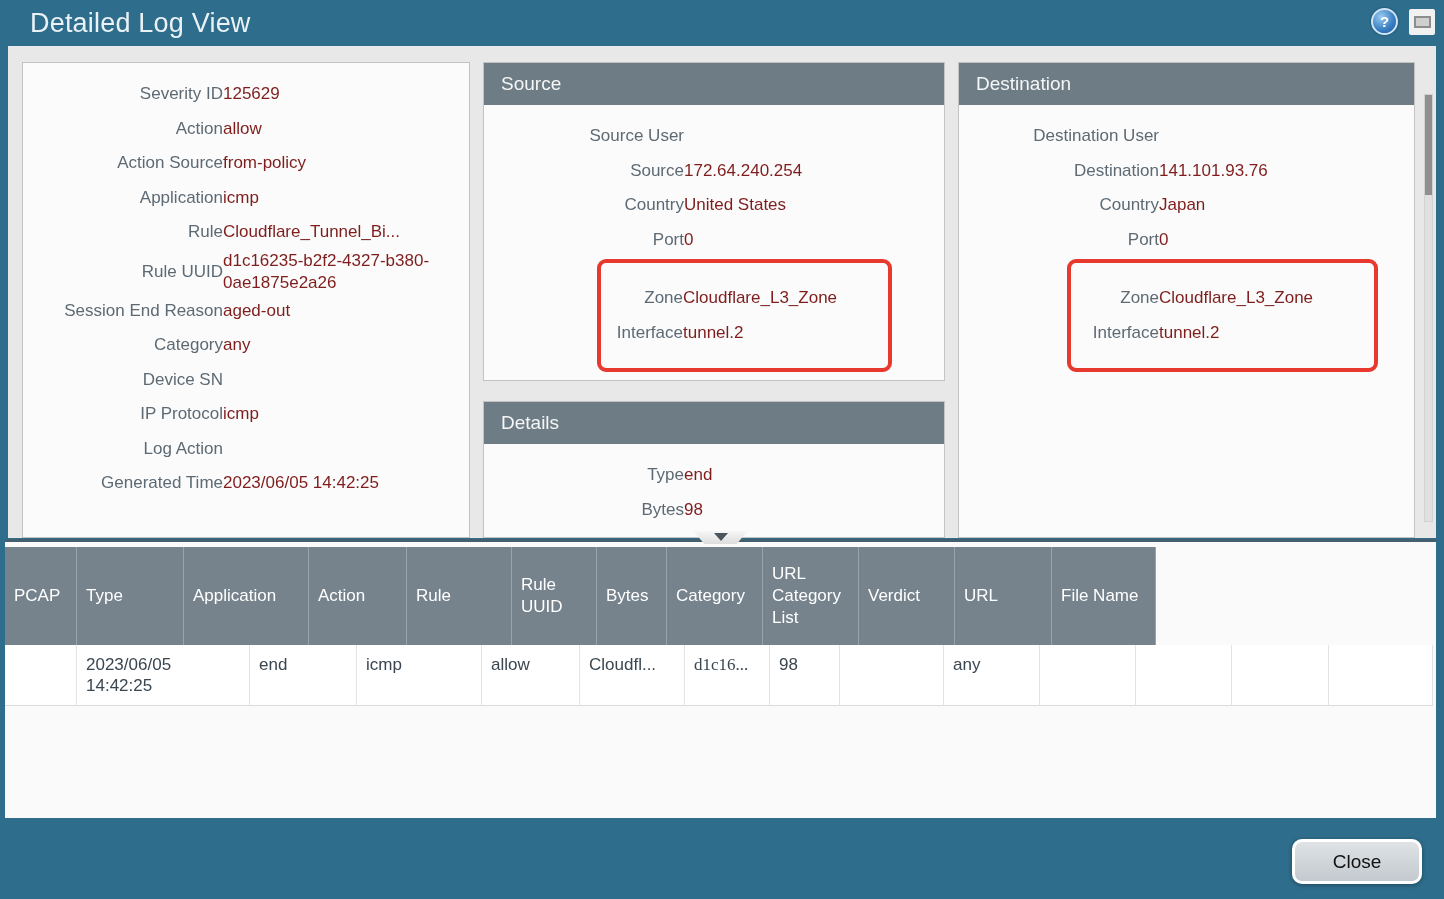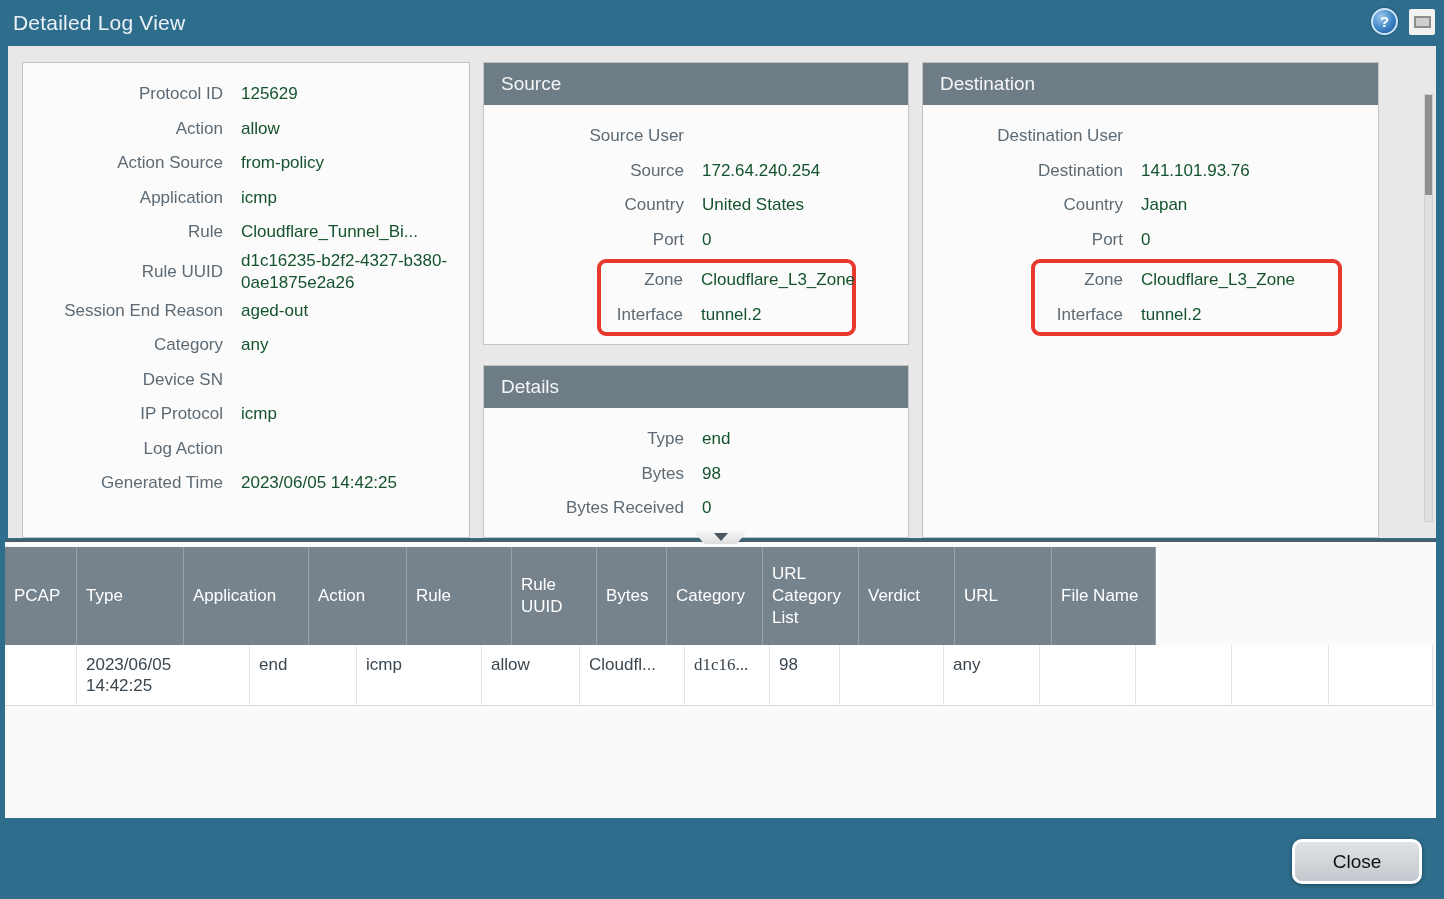"Detailed Log View" .title { font-size: 21px -> 27px; padding-left: 13px -> 30px }
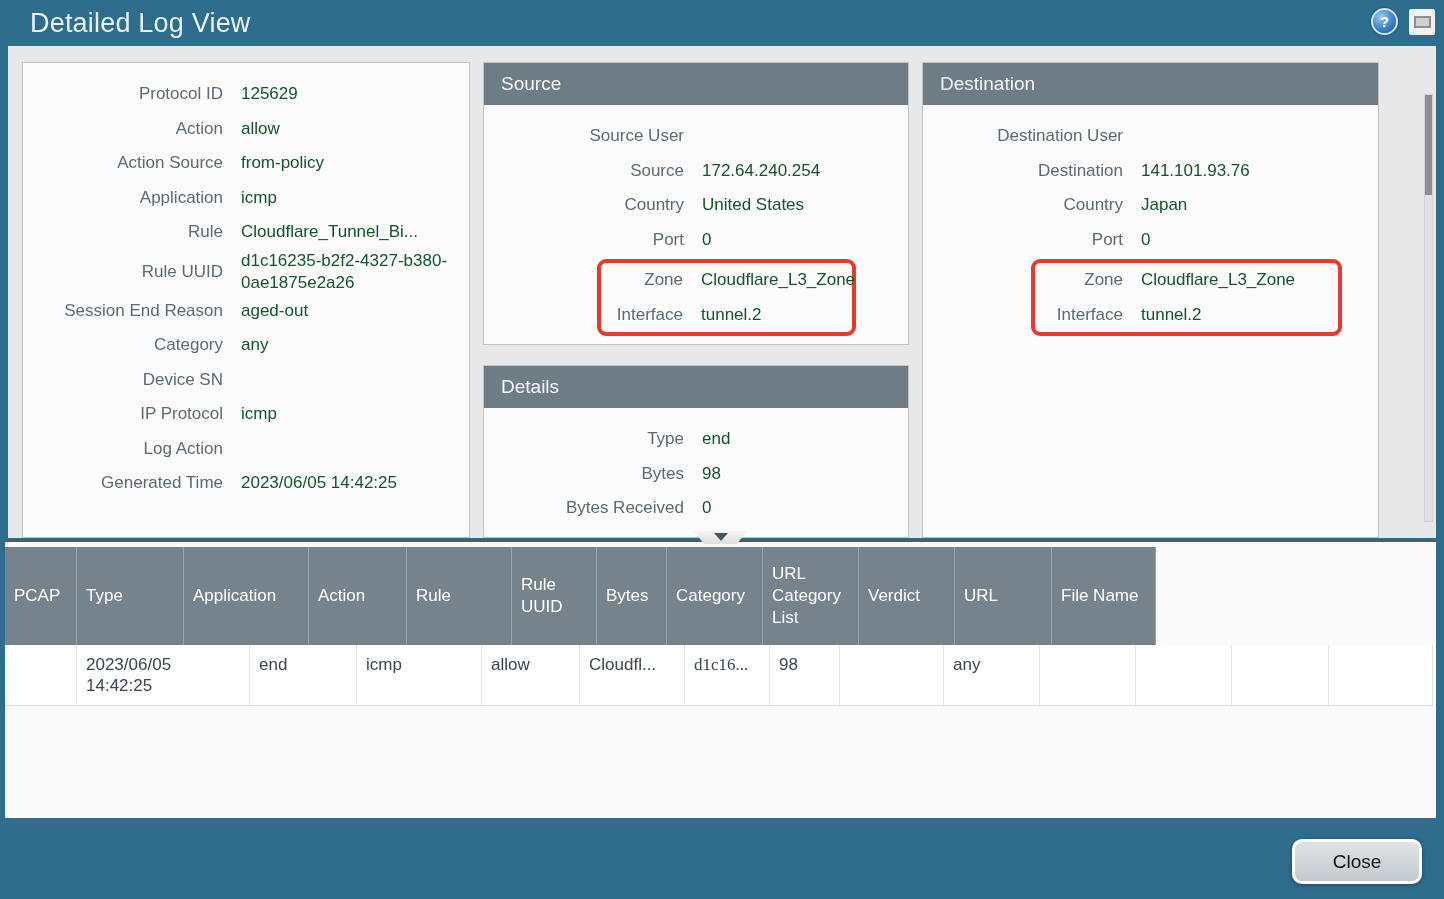"Protocol ID" span.lbl { text: Protocol -> Severity }
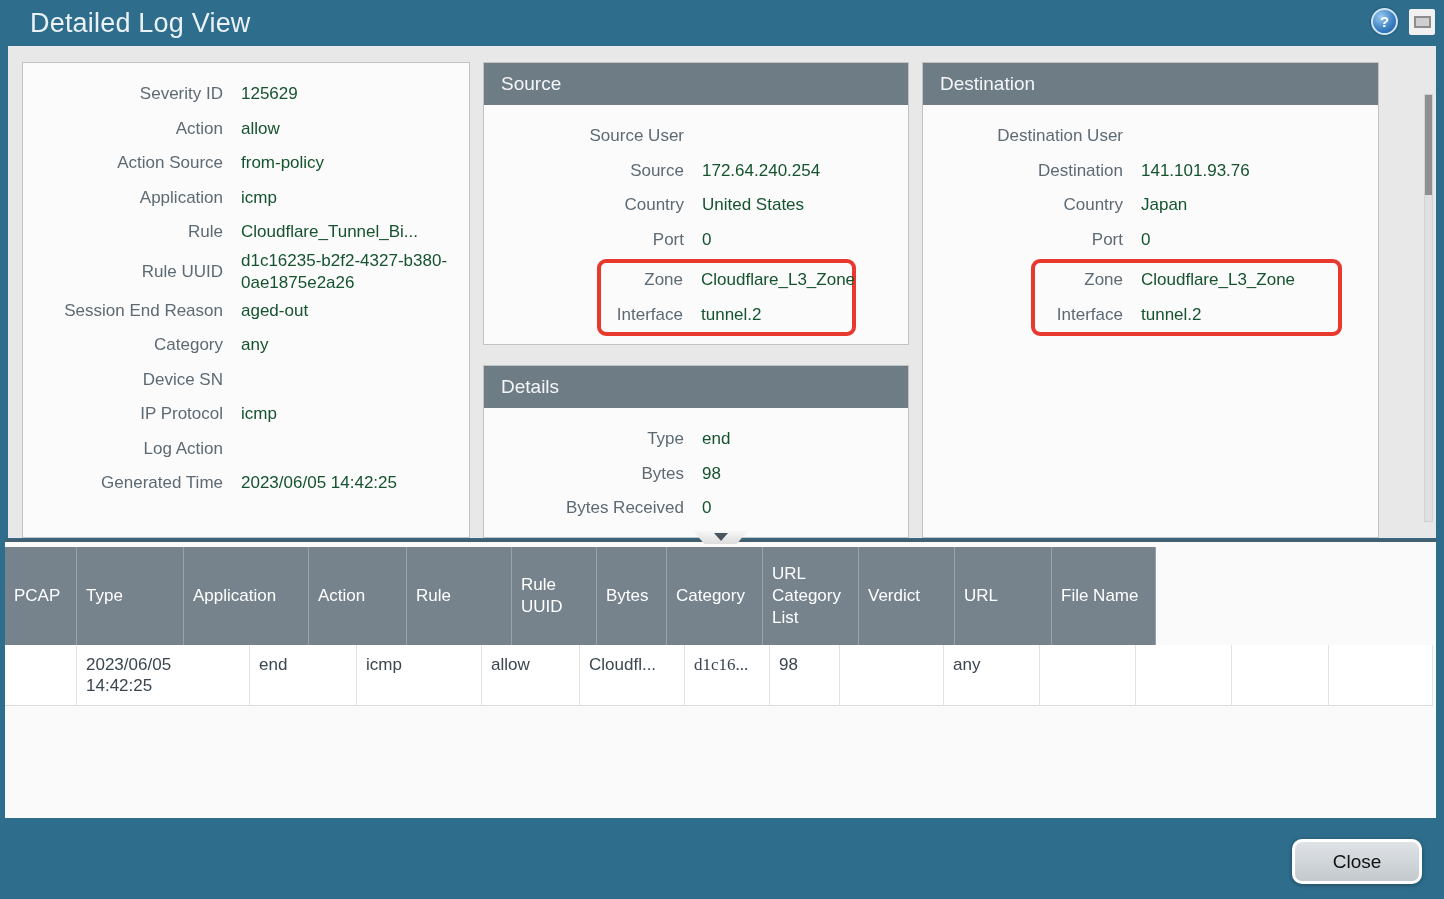"125629" .val { color: #14532d -> #7f1d1d; margin-left: 18px -> none }
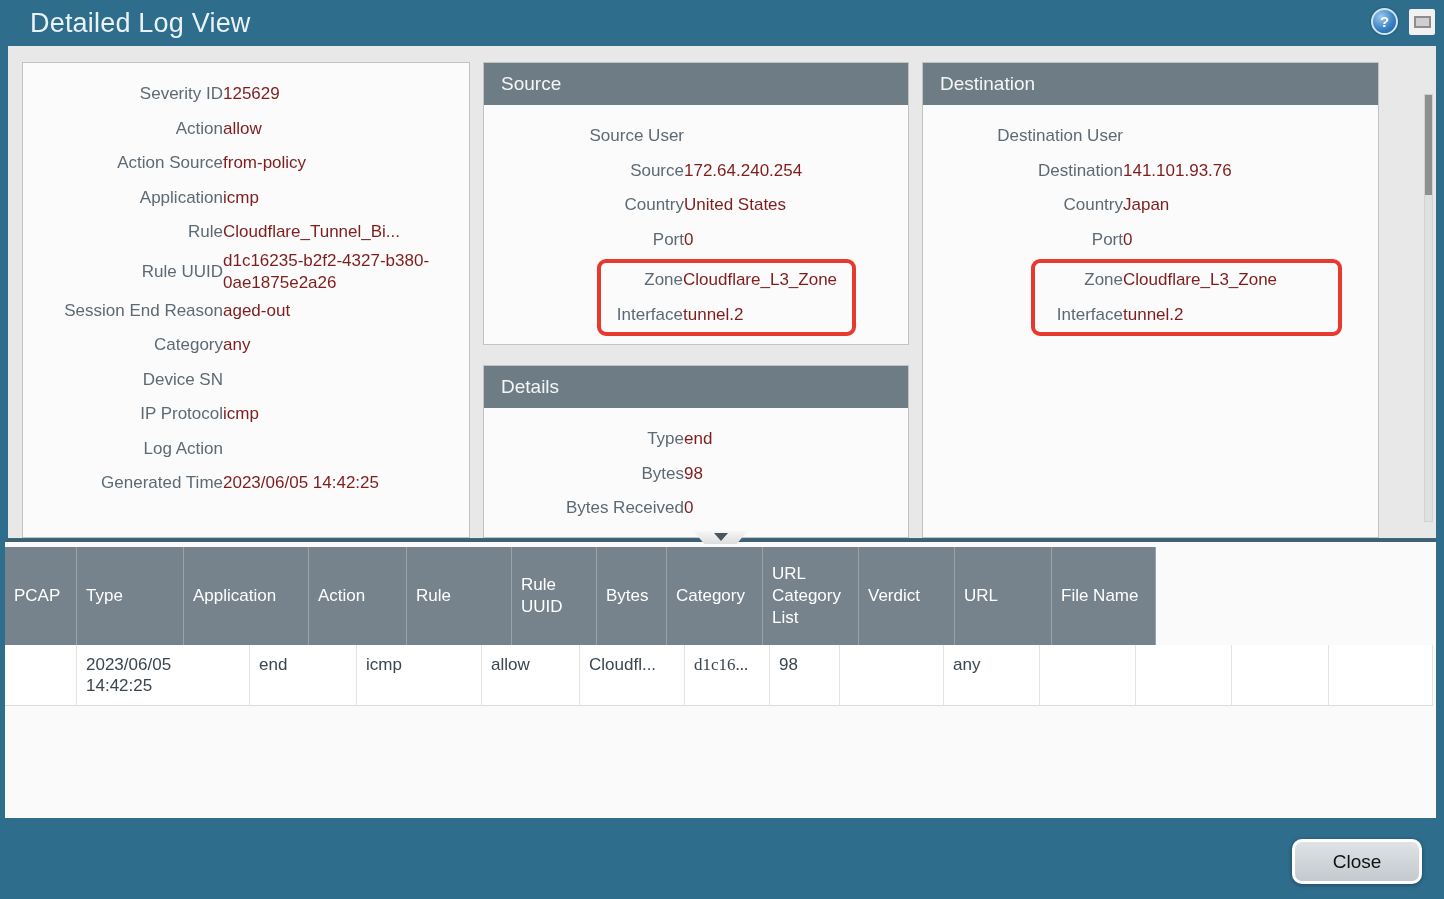"Source" .col-source { width: 426px -> 462px }
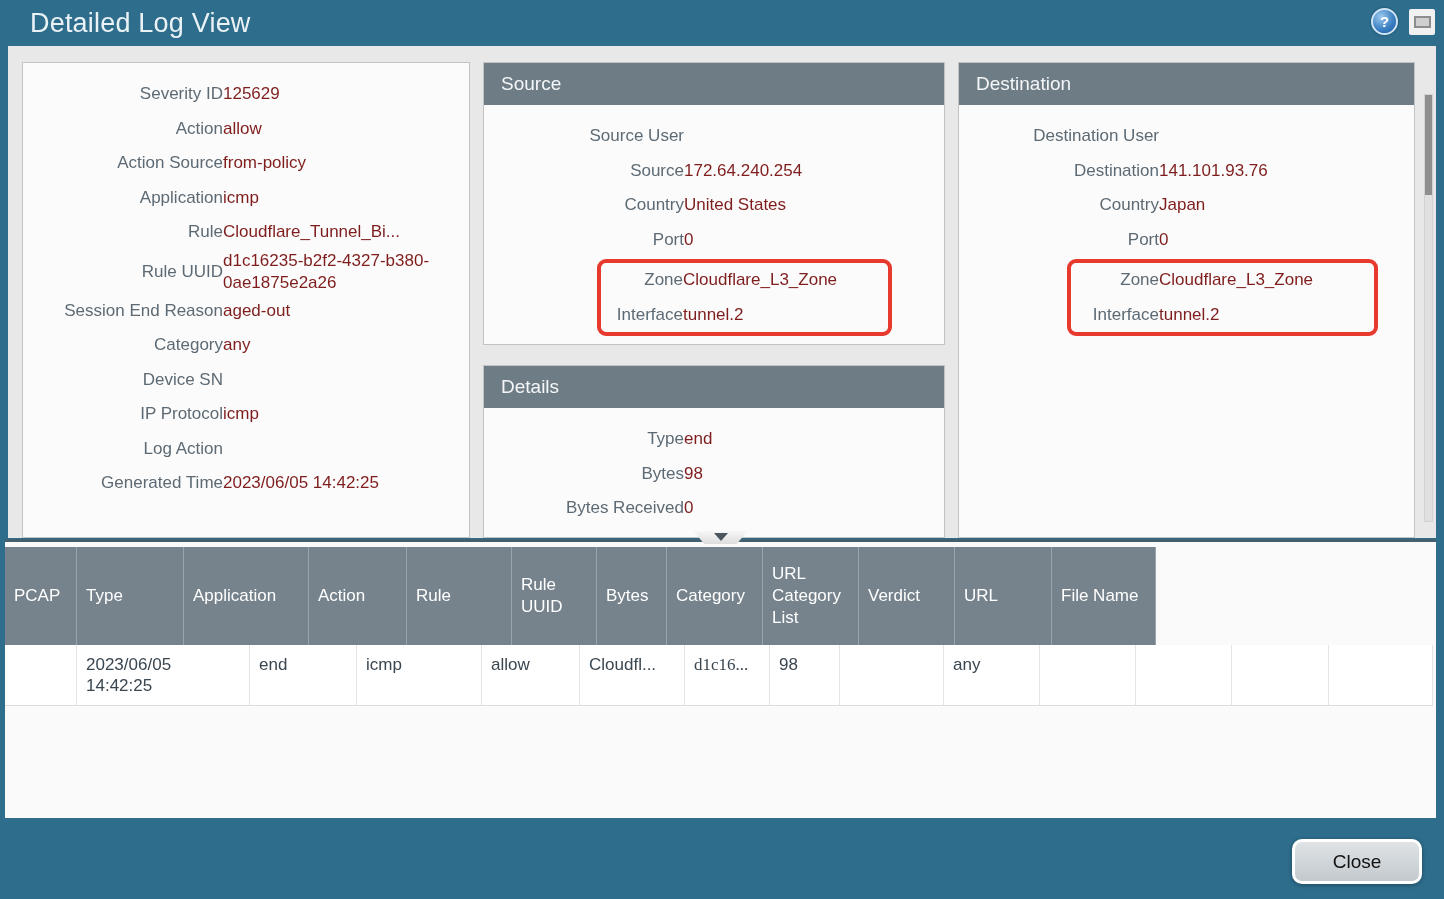"Zone" .red-box { padding: 0 0 -> 18px 0 }
